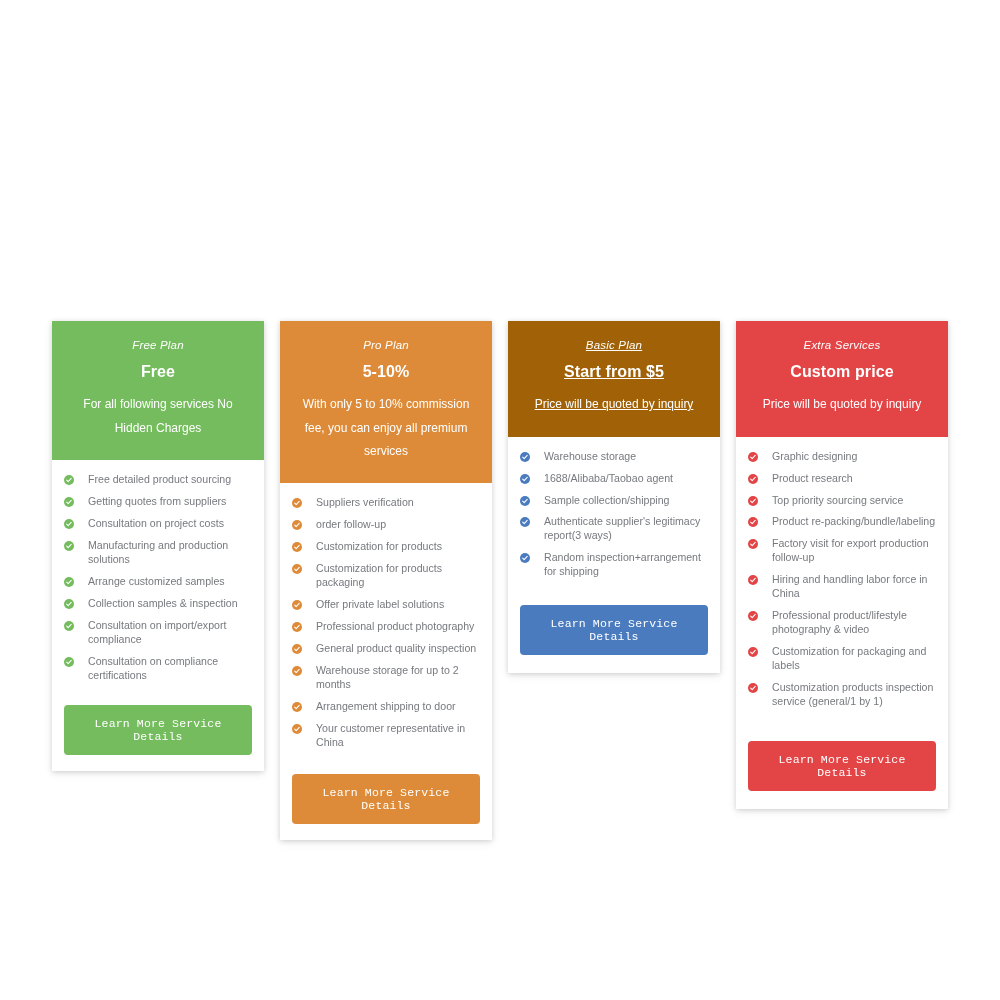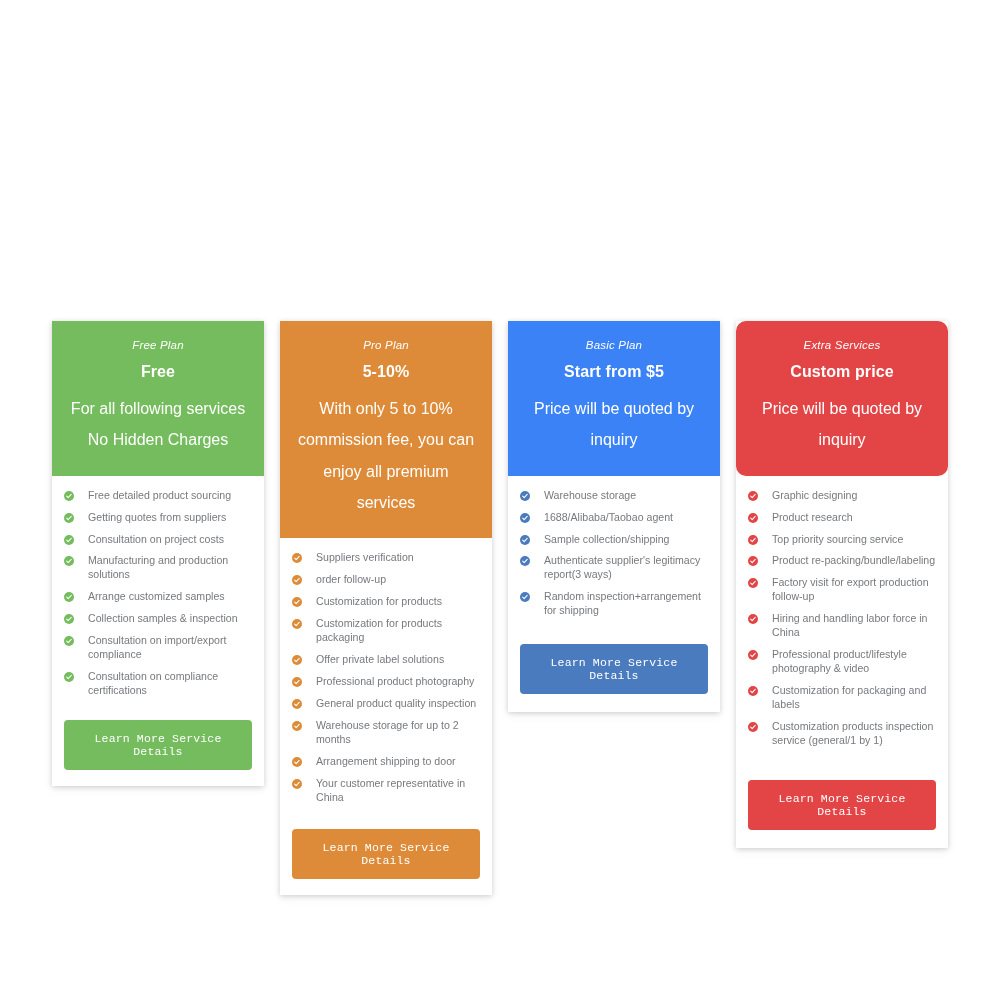"Basic Plan" div.plan-header { background: #3b82f6 -> #a16207; text-decoration: none -> underline }
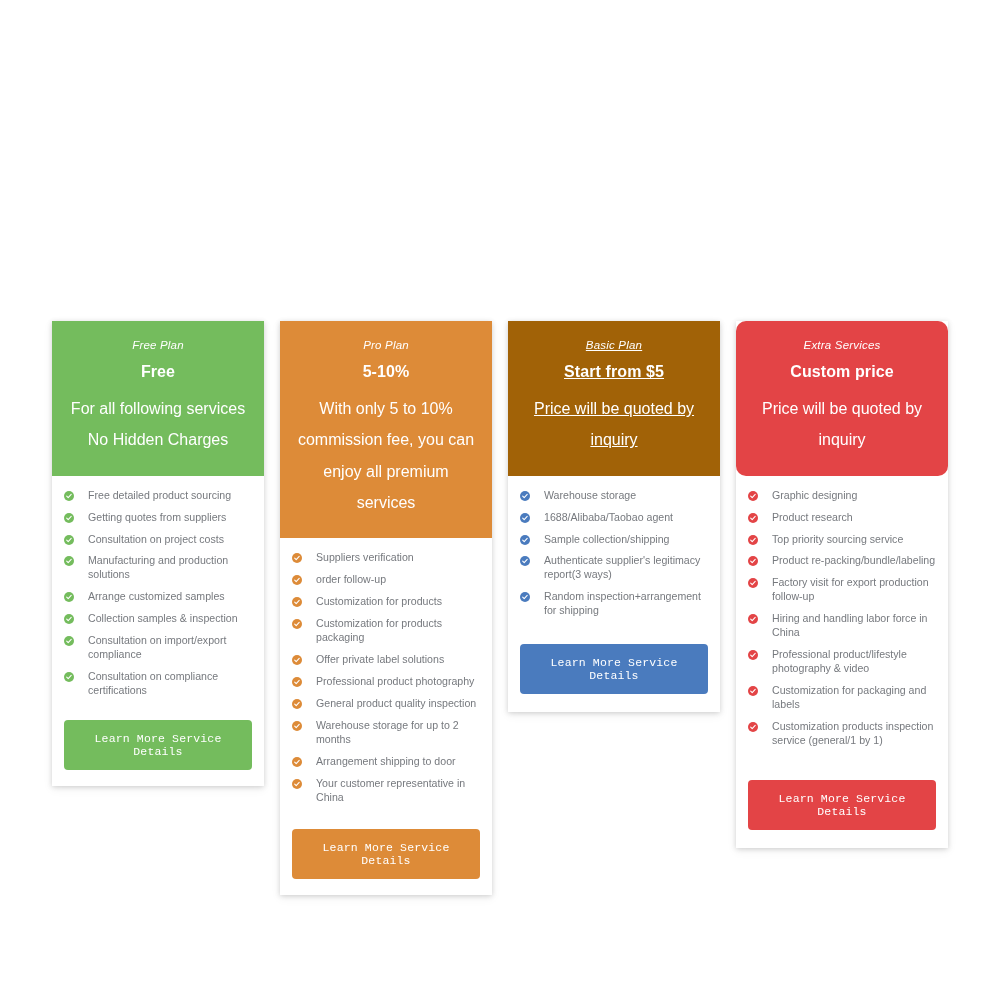"Extra Services" div.plan-header { border-radius: 10px -> none }
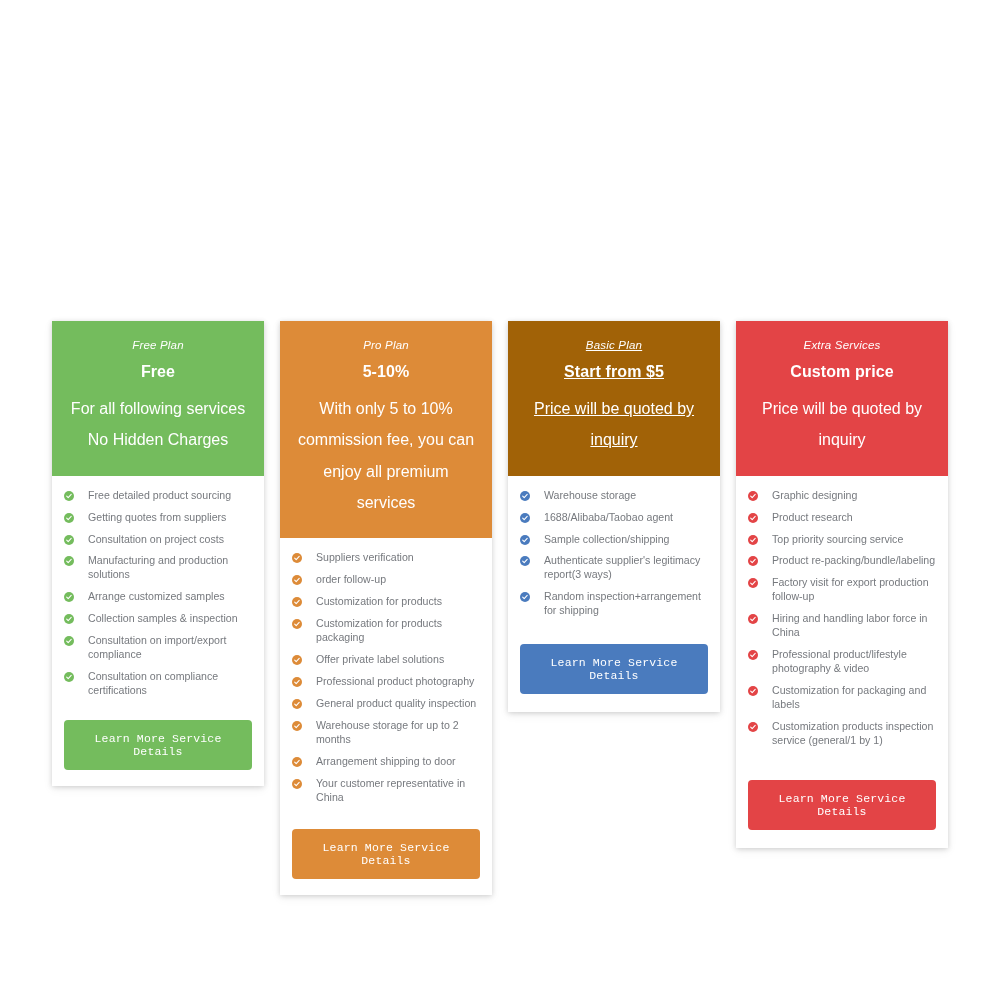"For all following services No" .plan-tagline { font-size: 16px -> 12px }
